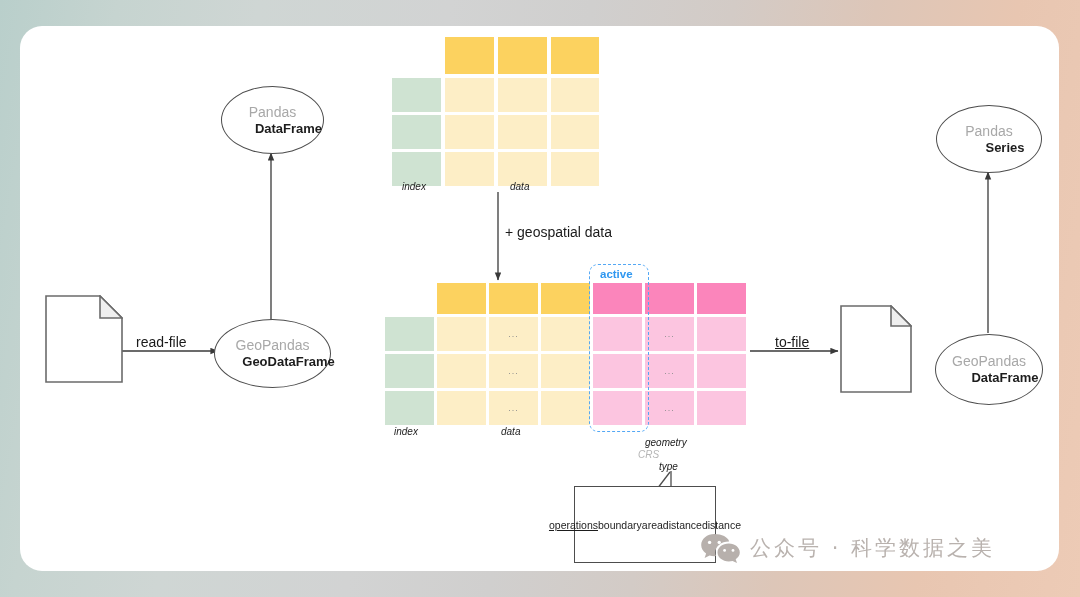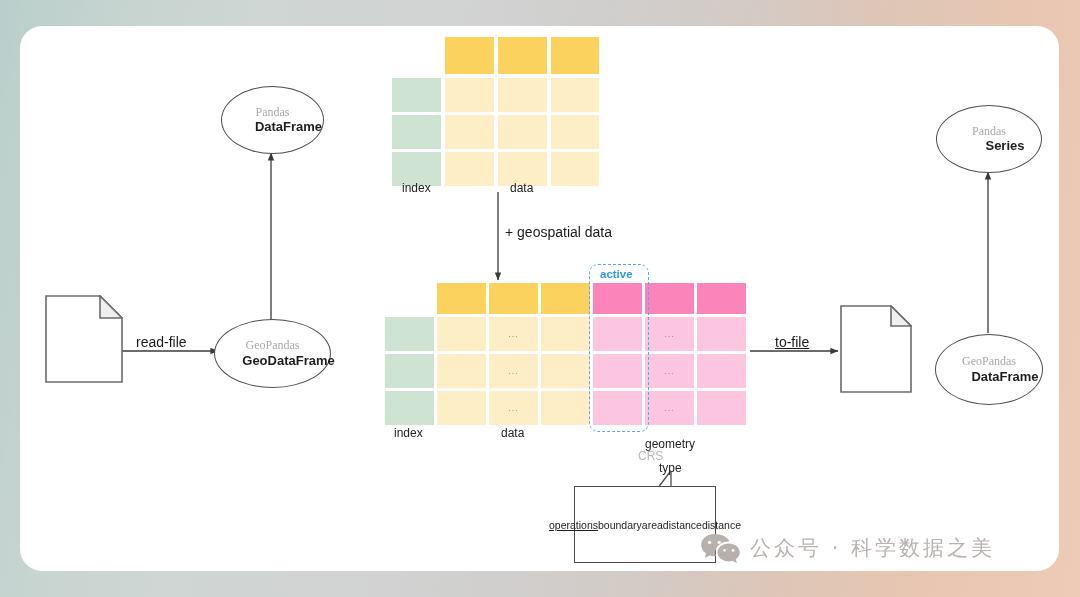"Pandas" .node .sub { font-family: Liberation Serif, serif -> none; font-size: 12px -> 14px }
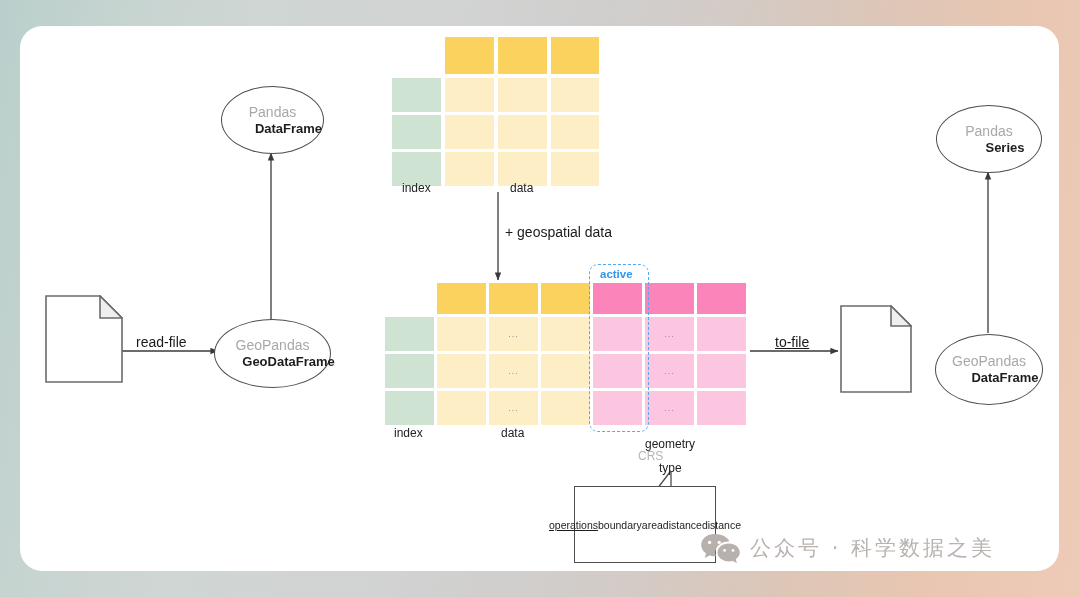"index" .lab { font-size: 12px -> 10px; font-style: none -> italic }
